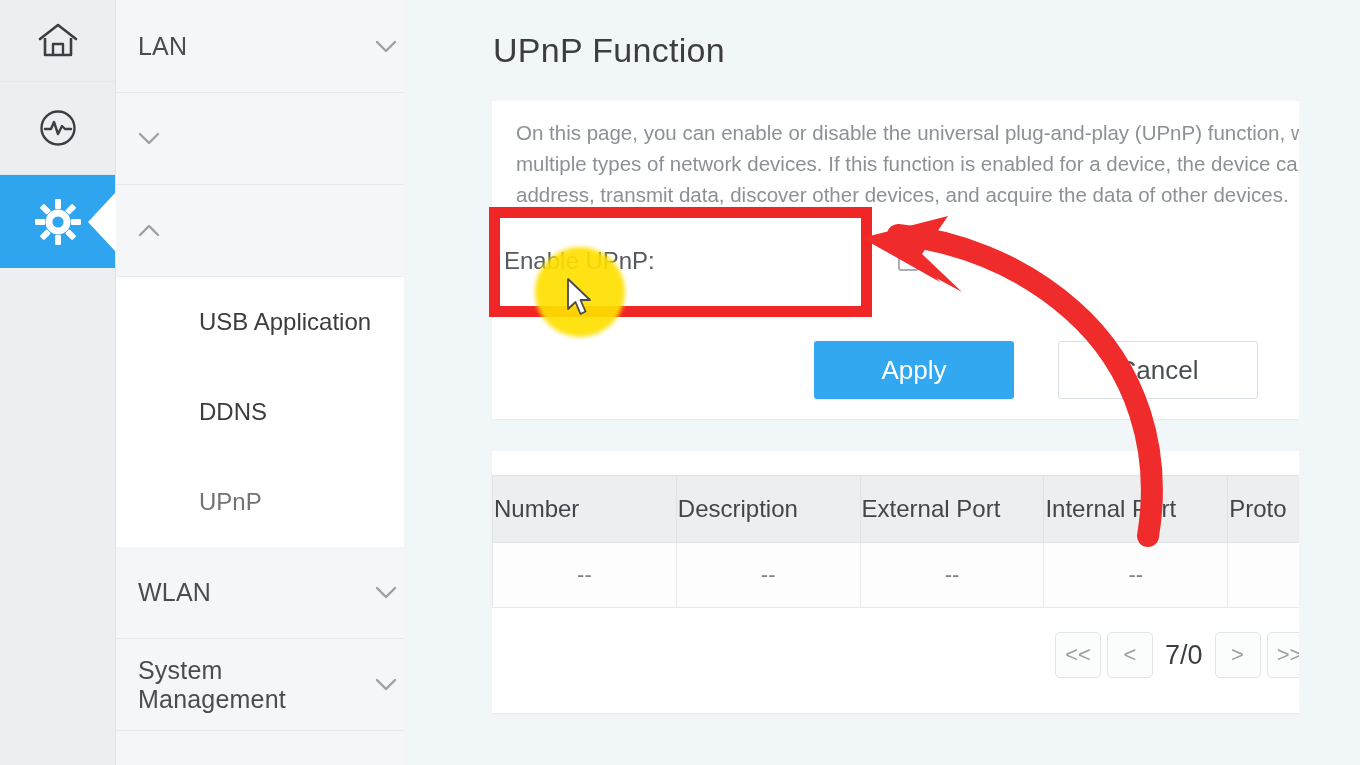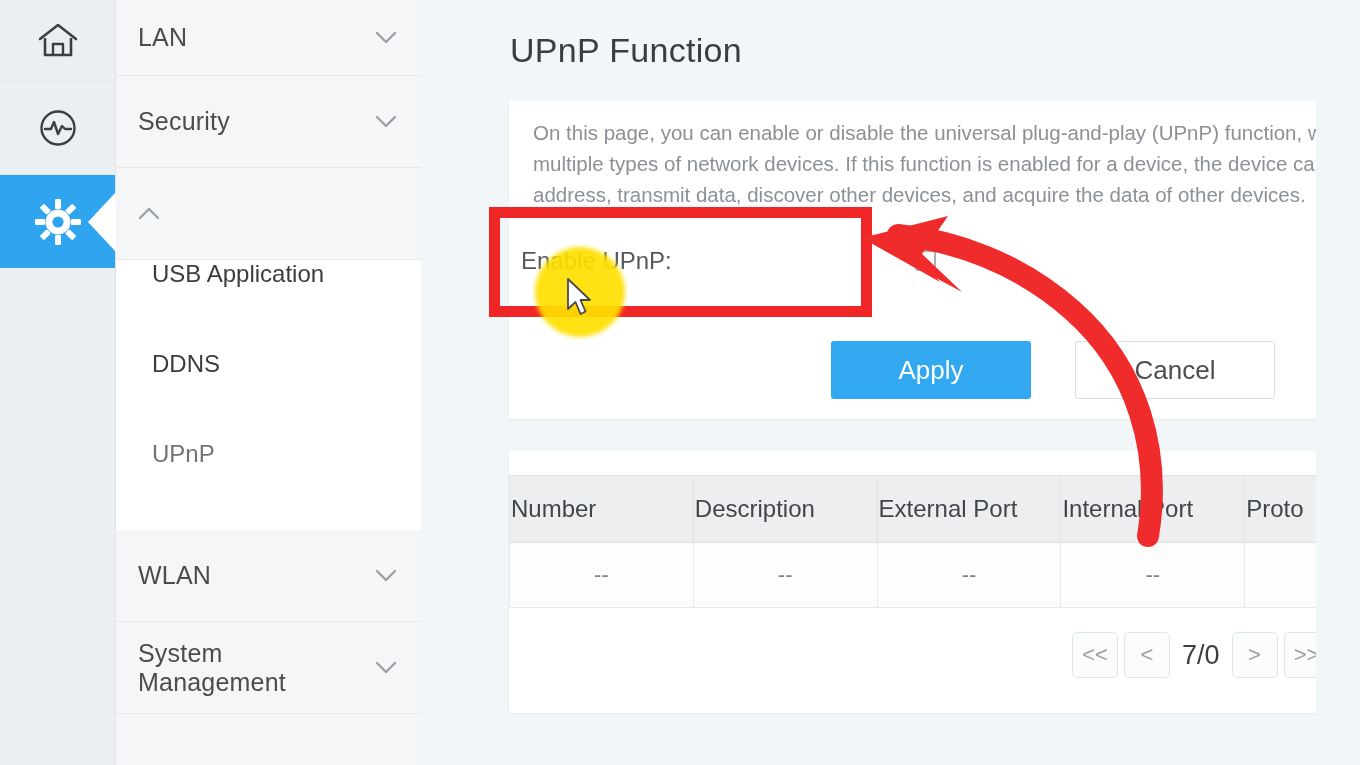"LAN" .nav-group.first { height: 76px -> 93px }
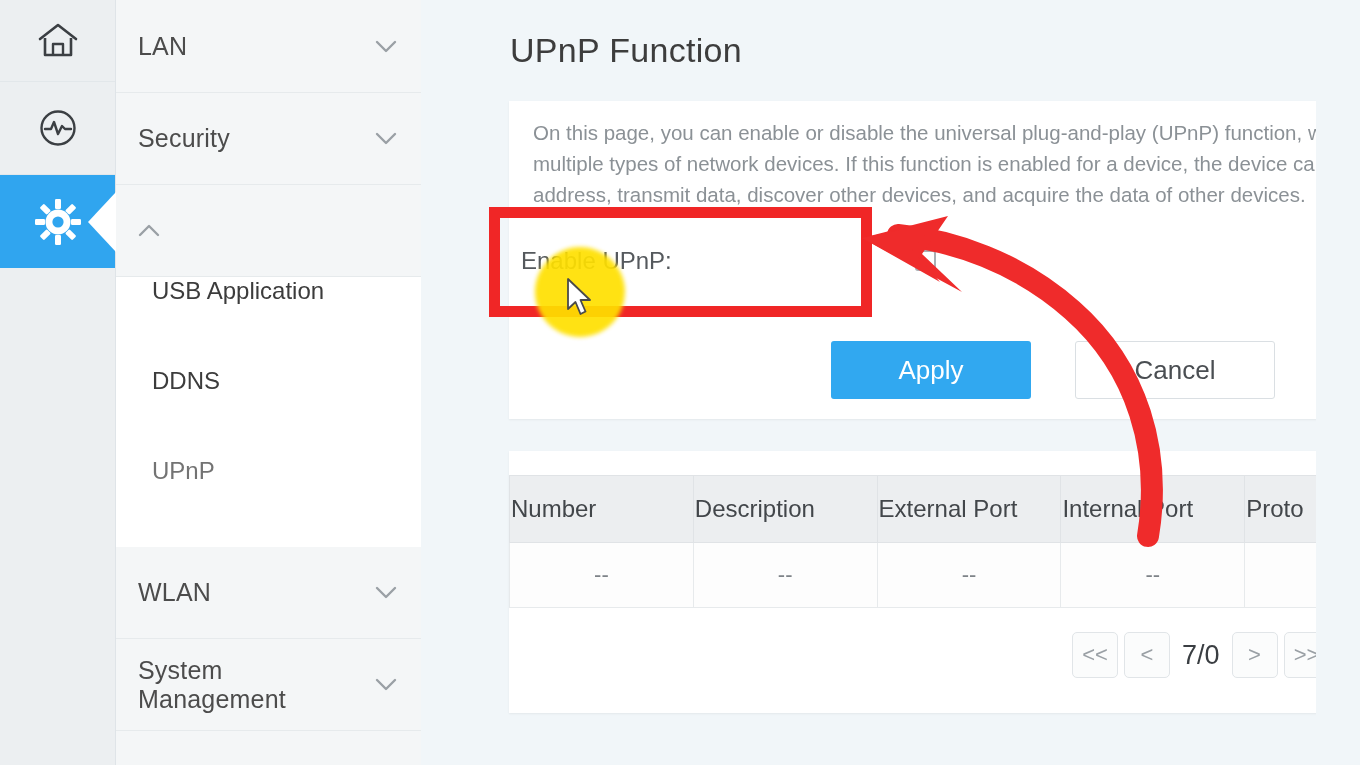"UPnP Function" #main { left: 421px -> 404px }
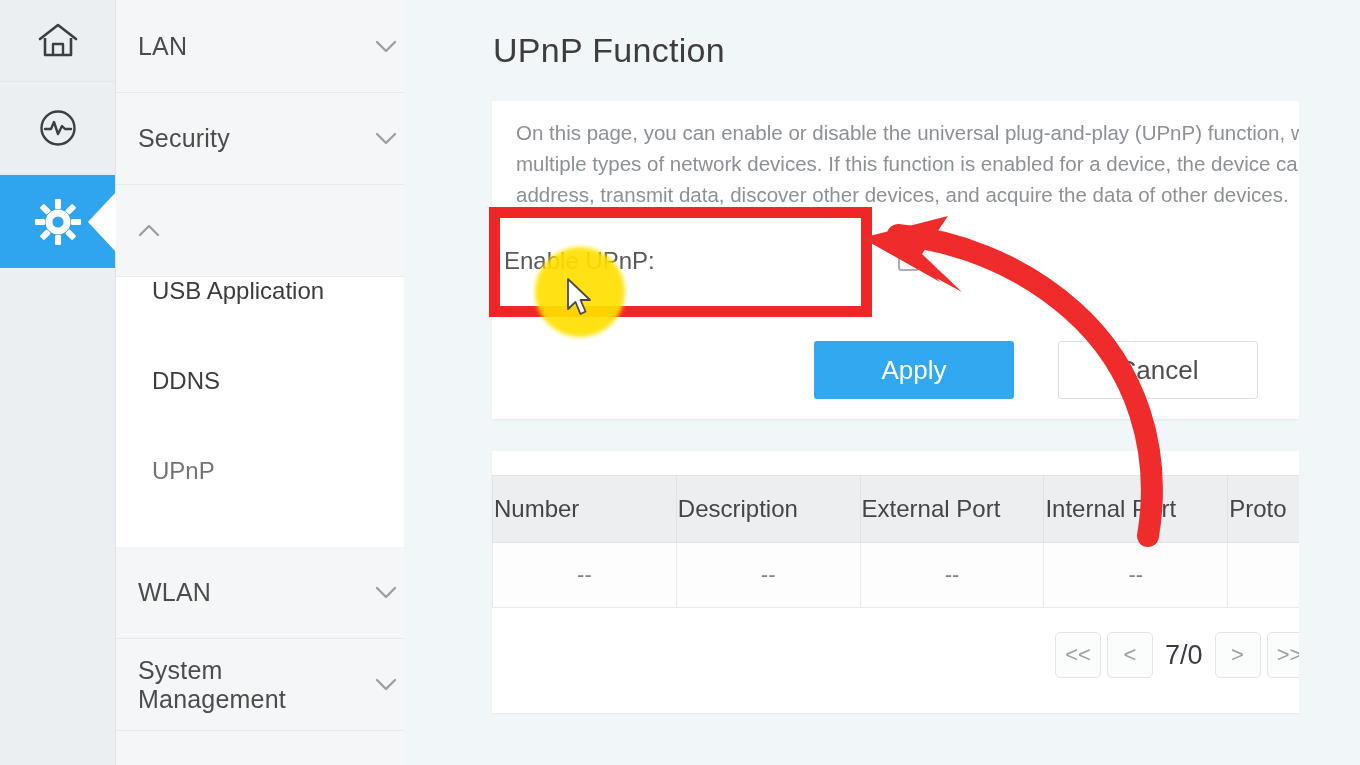"Security" span.label { html: <span>Security</span> -> none }
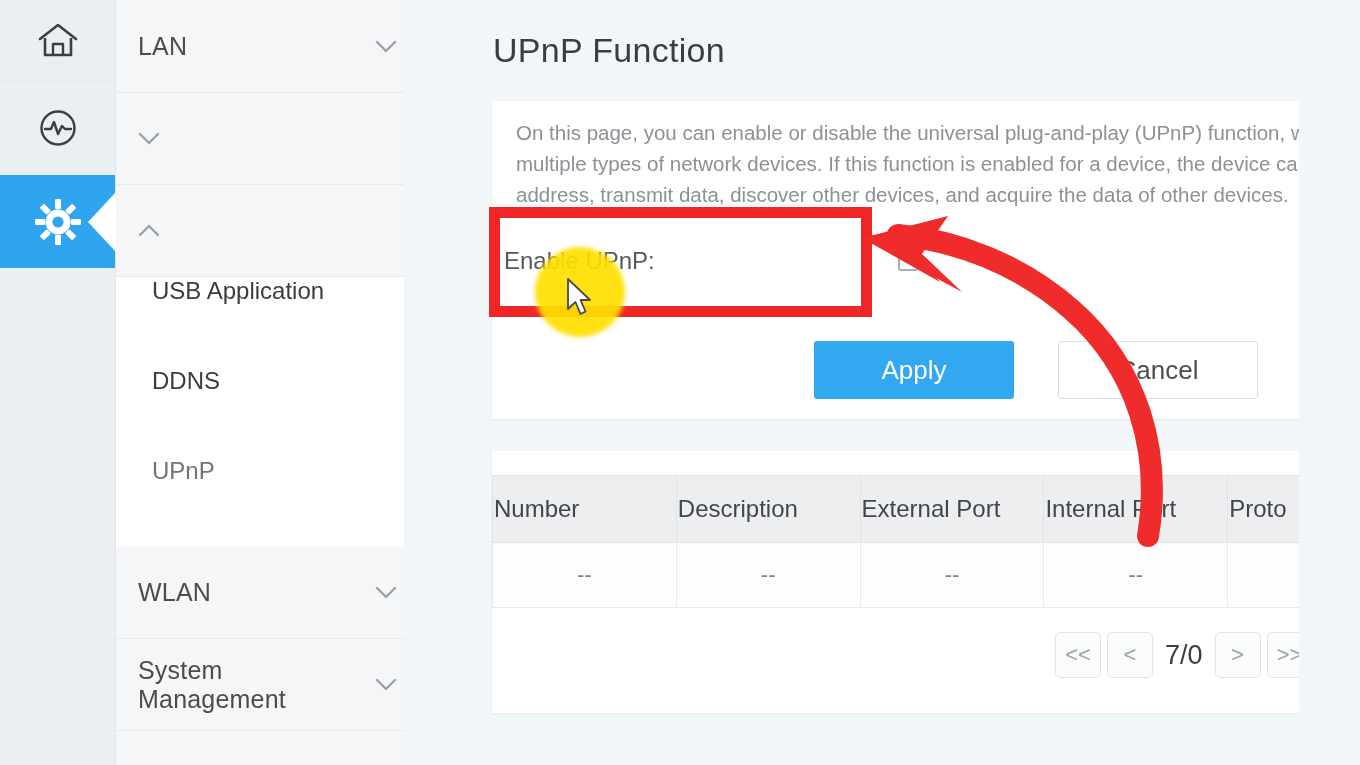"USB Application" .nav-sub { align-items: none -> center; margin-left: none -> 47px }
